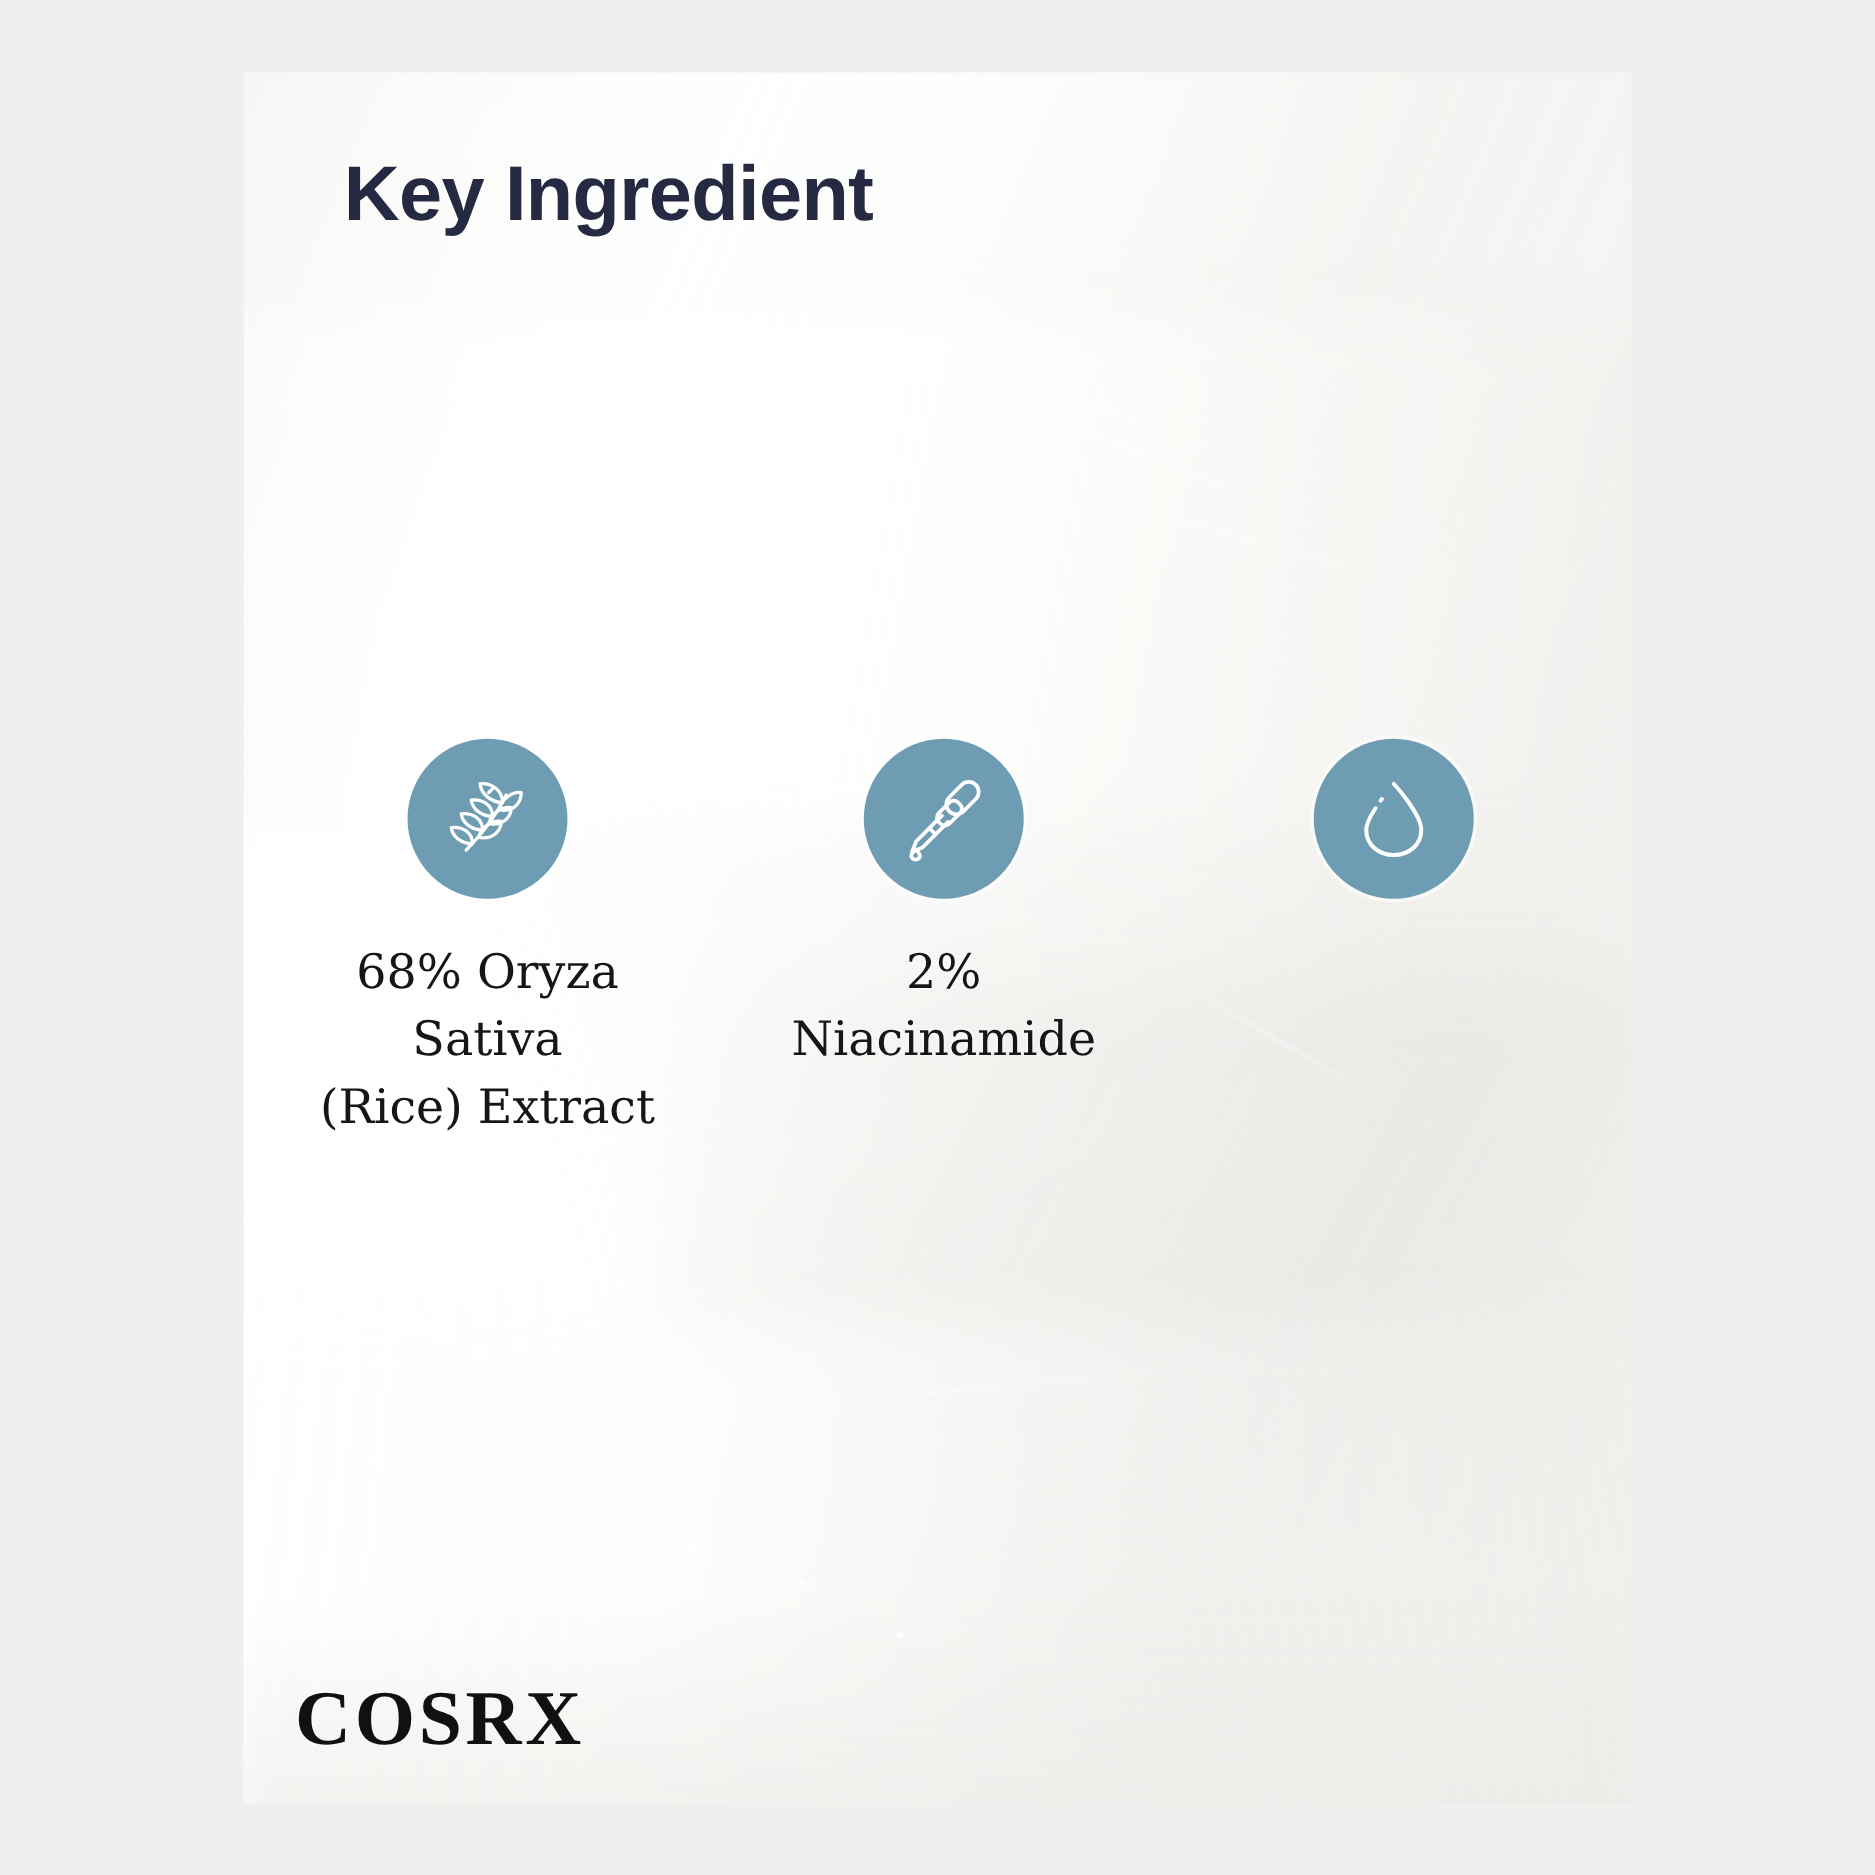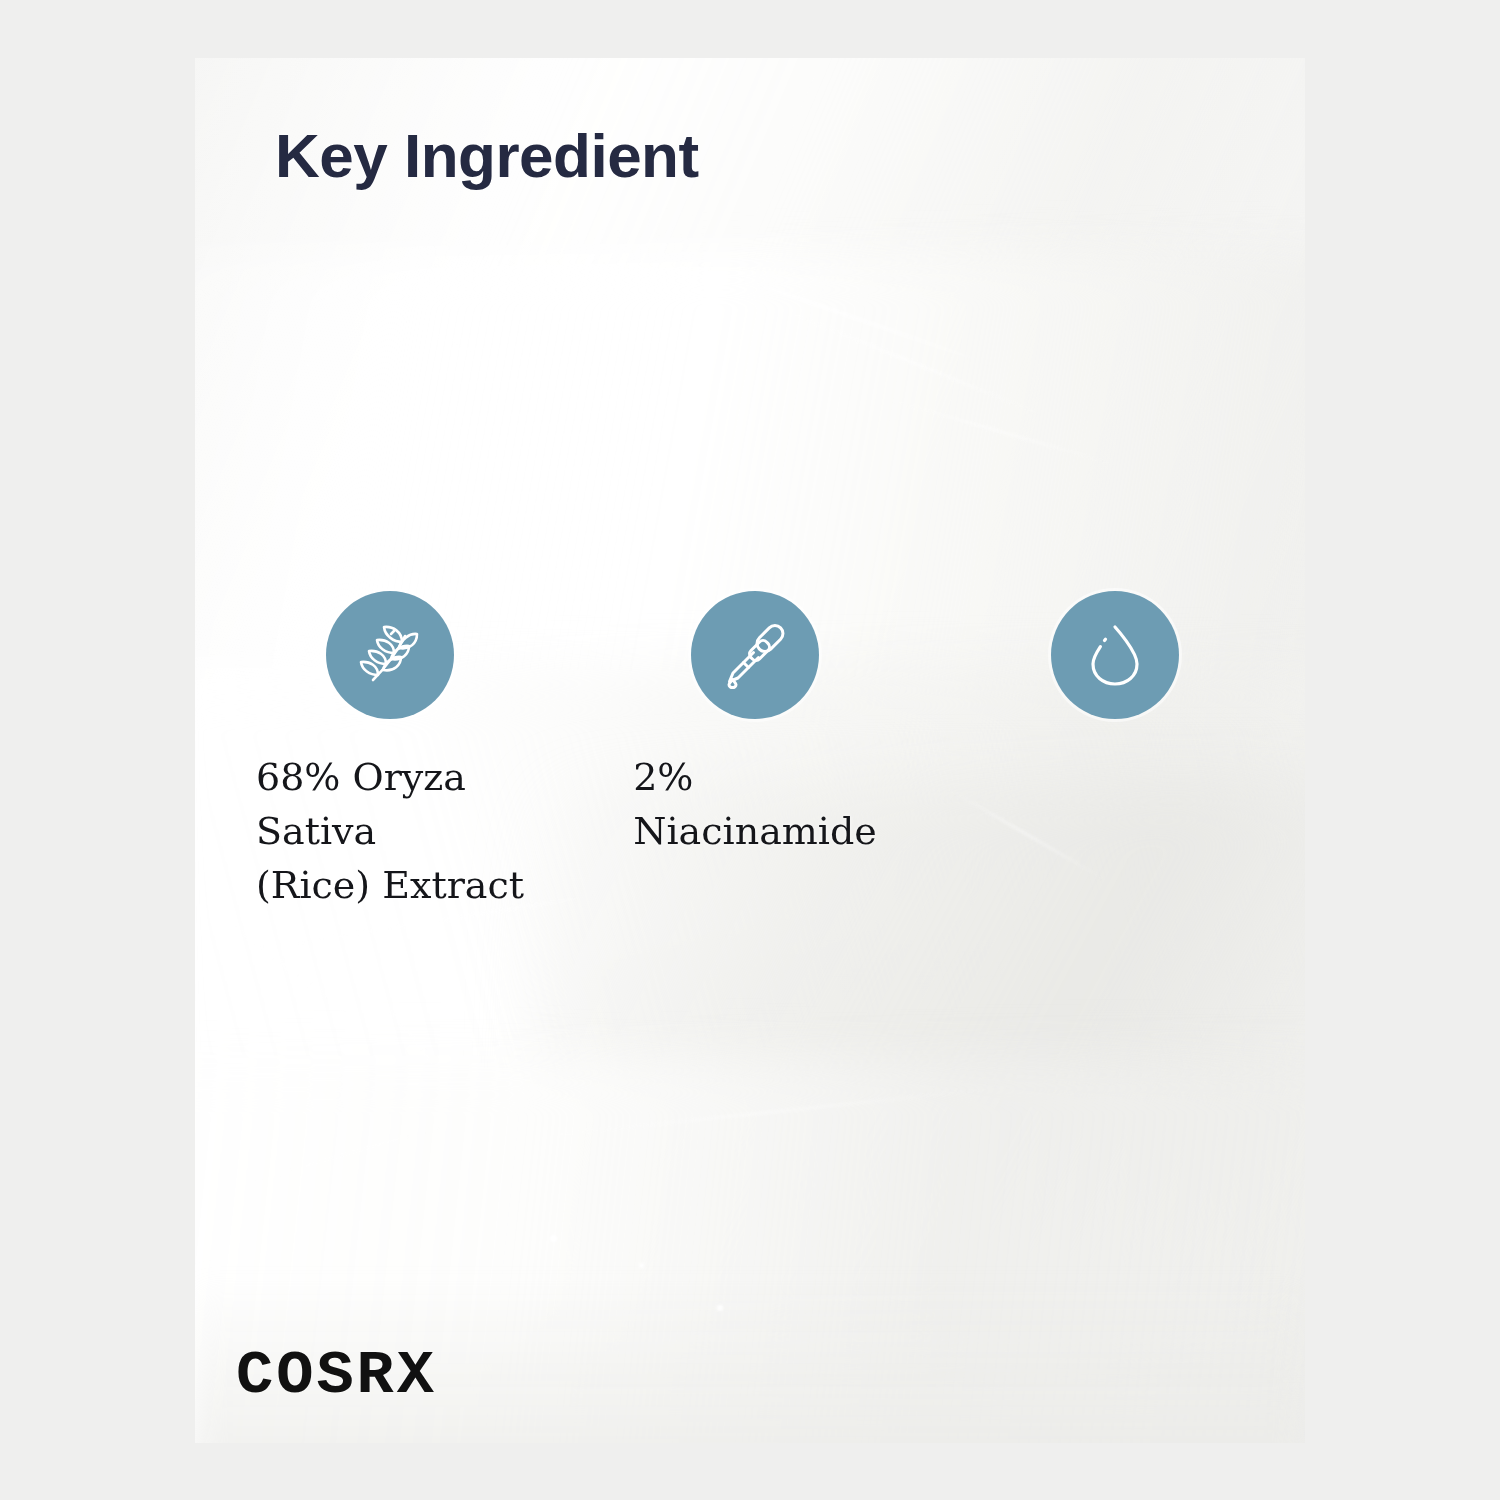"68% Oryza" .feature-label { text-align: none -> center }
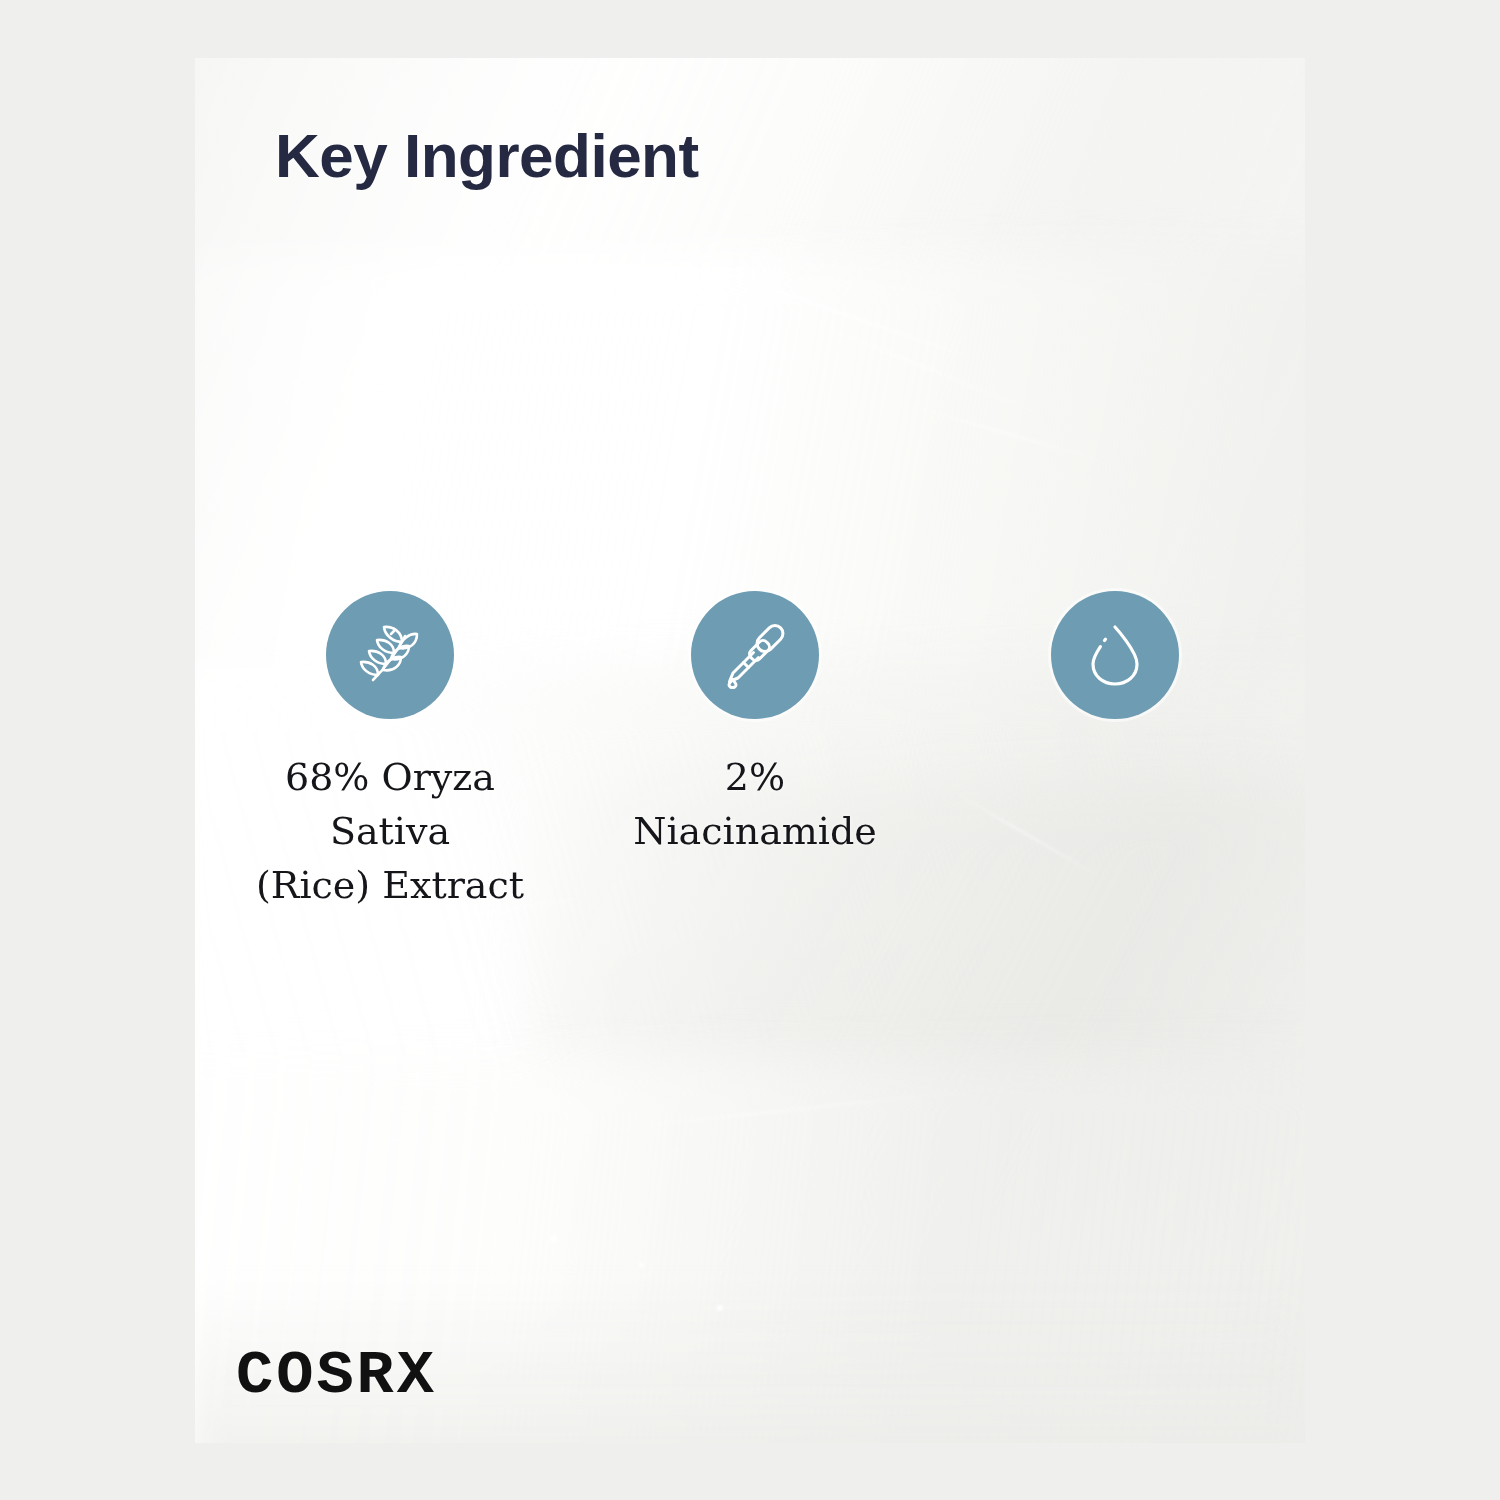"COSRX" #logo { font-family: Liberation Mono, monospace -> Liberation Serif, serif }
